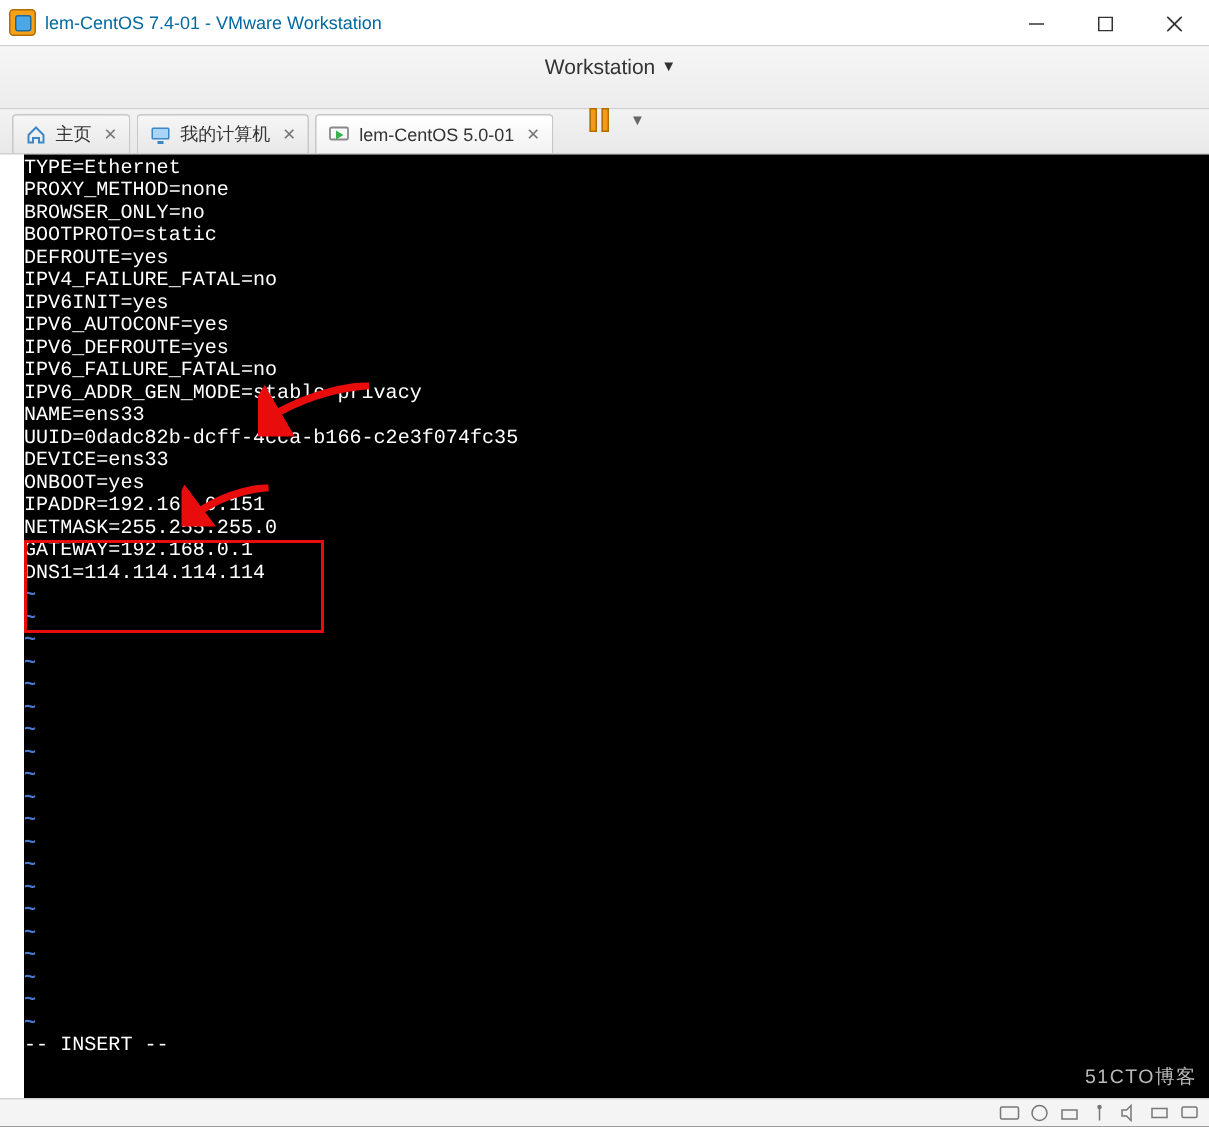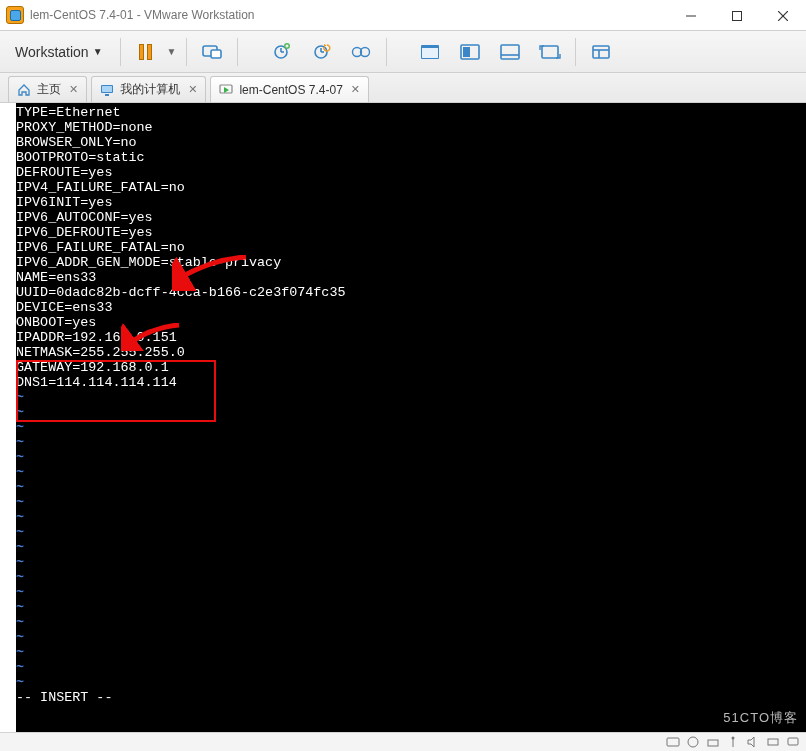"lem-CentOS 7.4-01 - VMware Workstation" .title-text { color: #737373 -> #0369a1 }
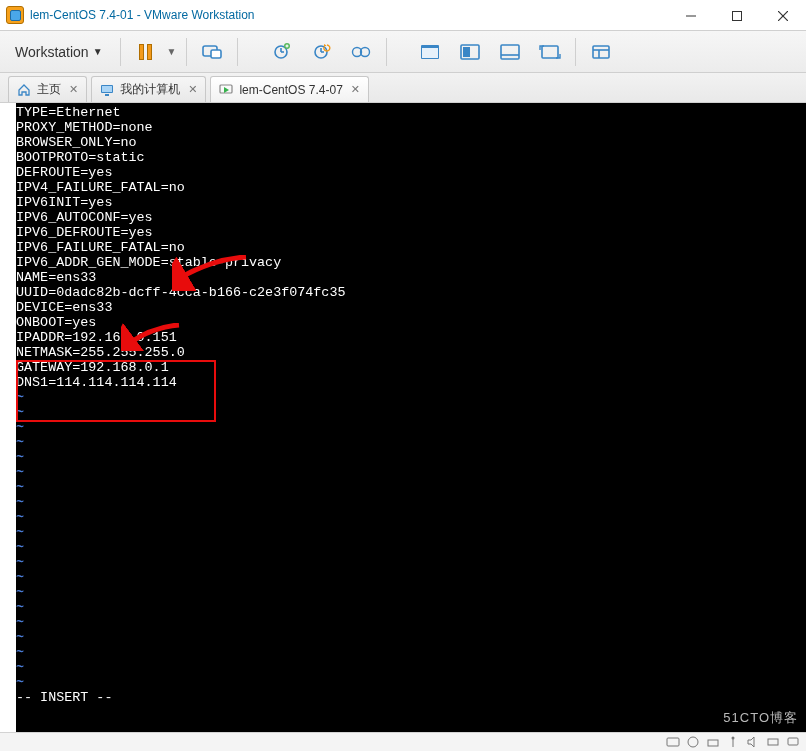"Workstation" .menu-bar { flex-direction: none -> column }
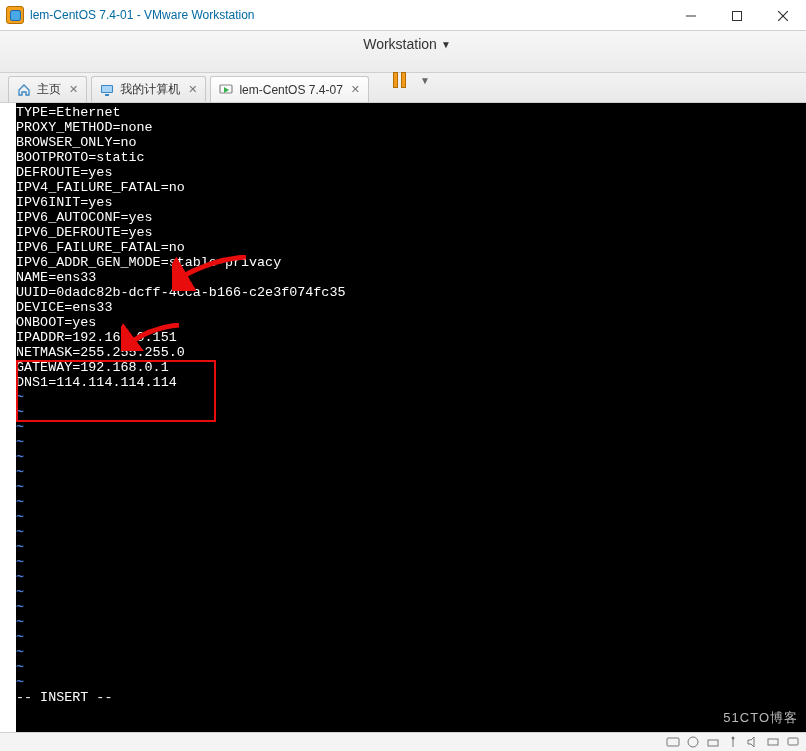"lem-CentOS 7.4-07" span { text: 7.4-07 -> 5.0-01 }
